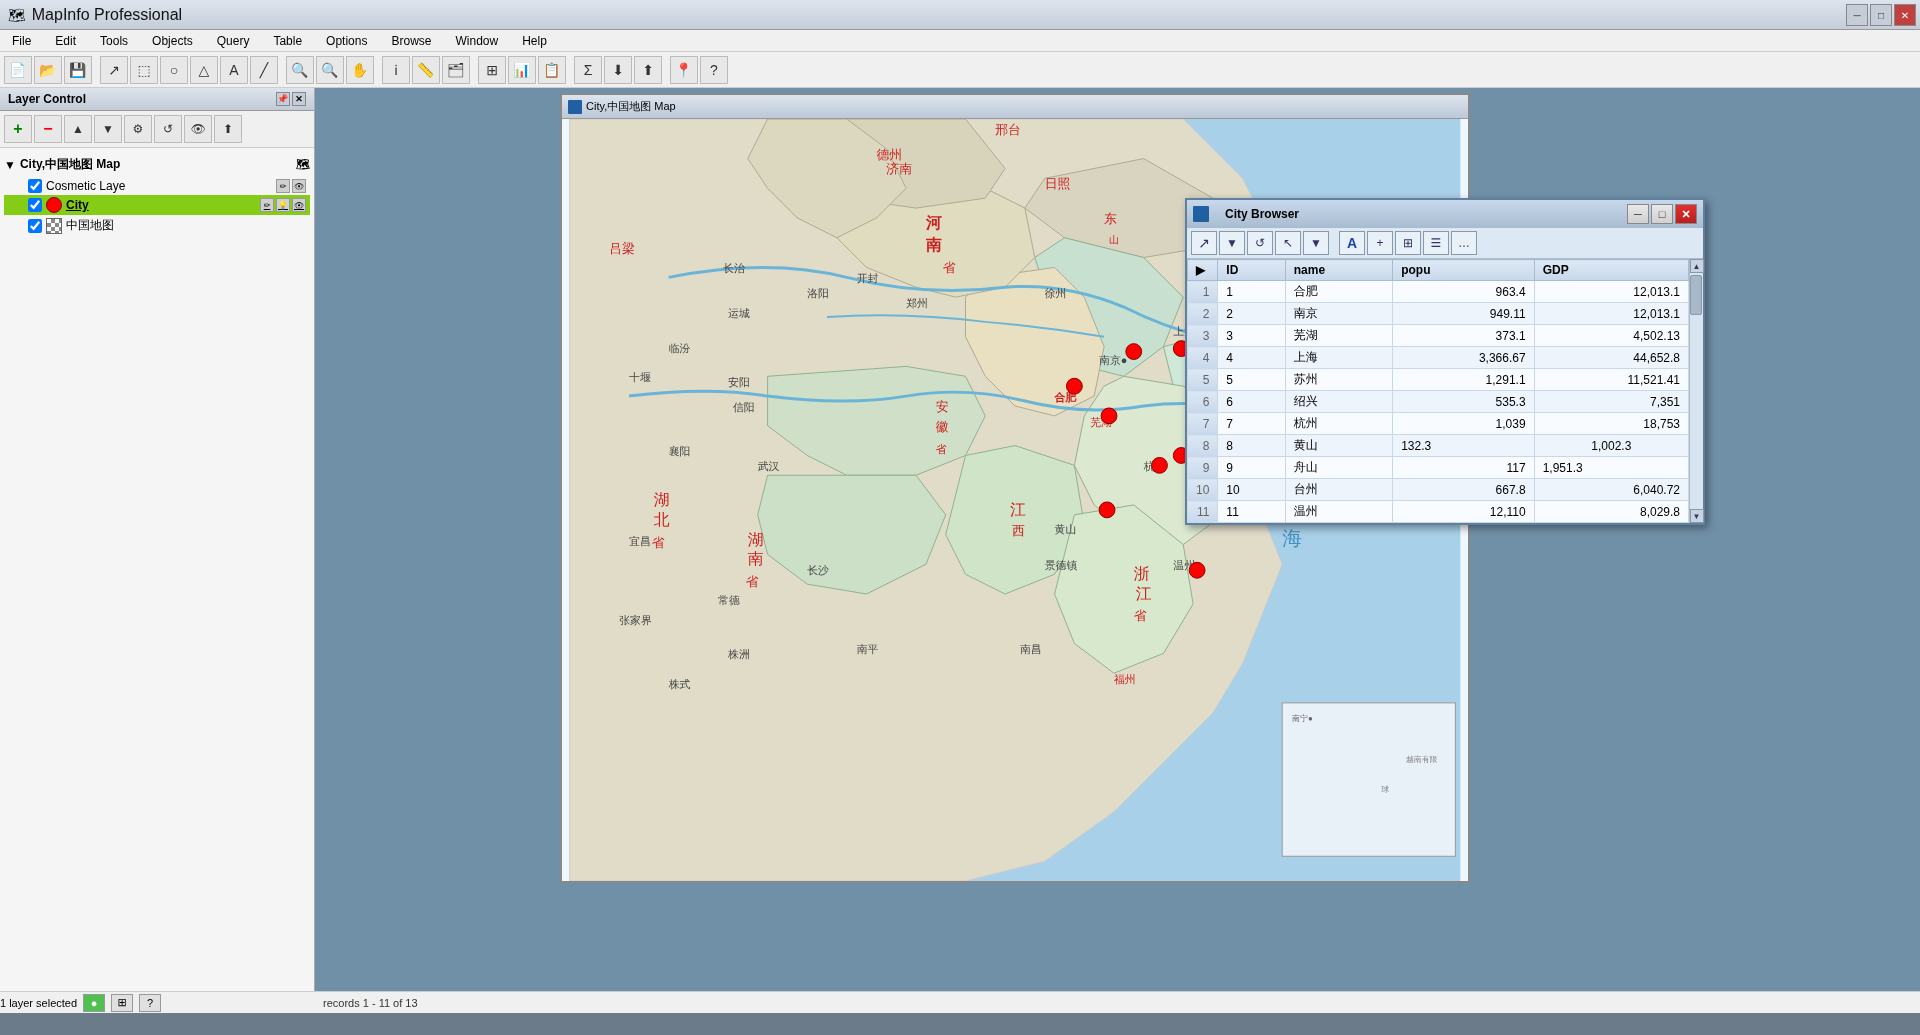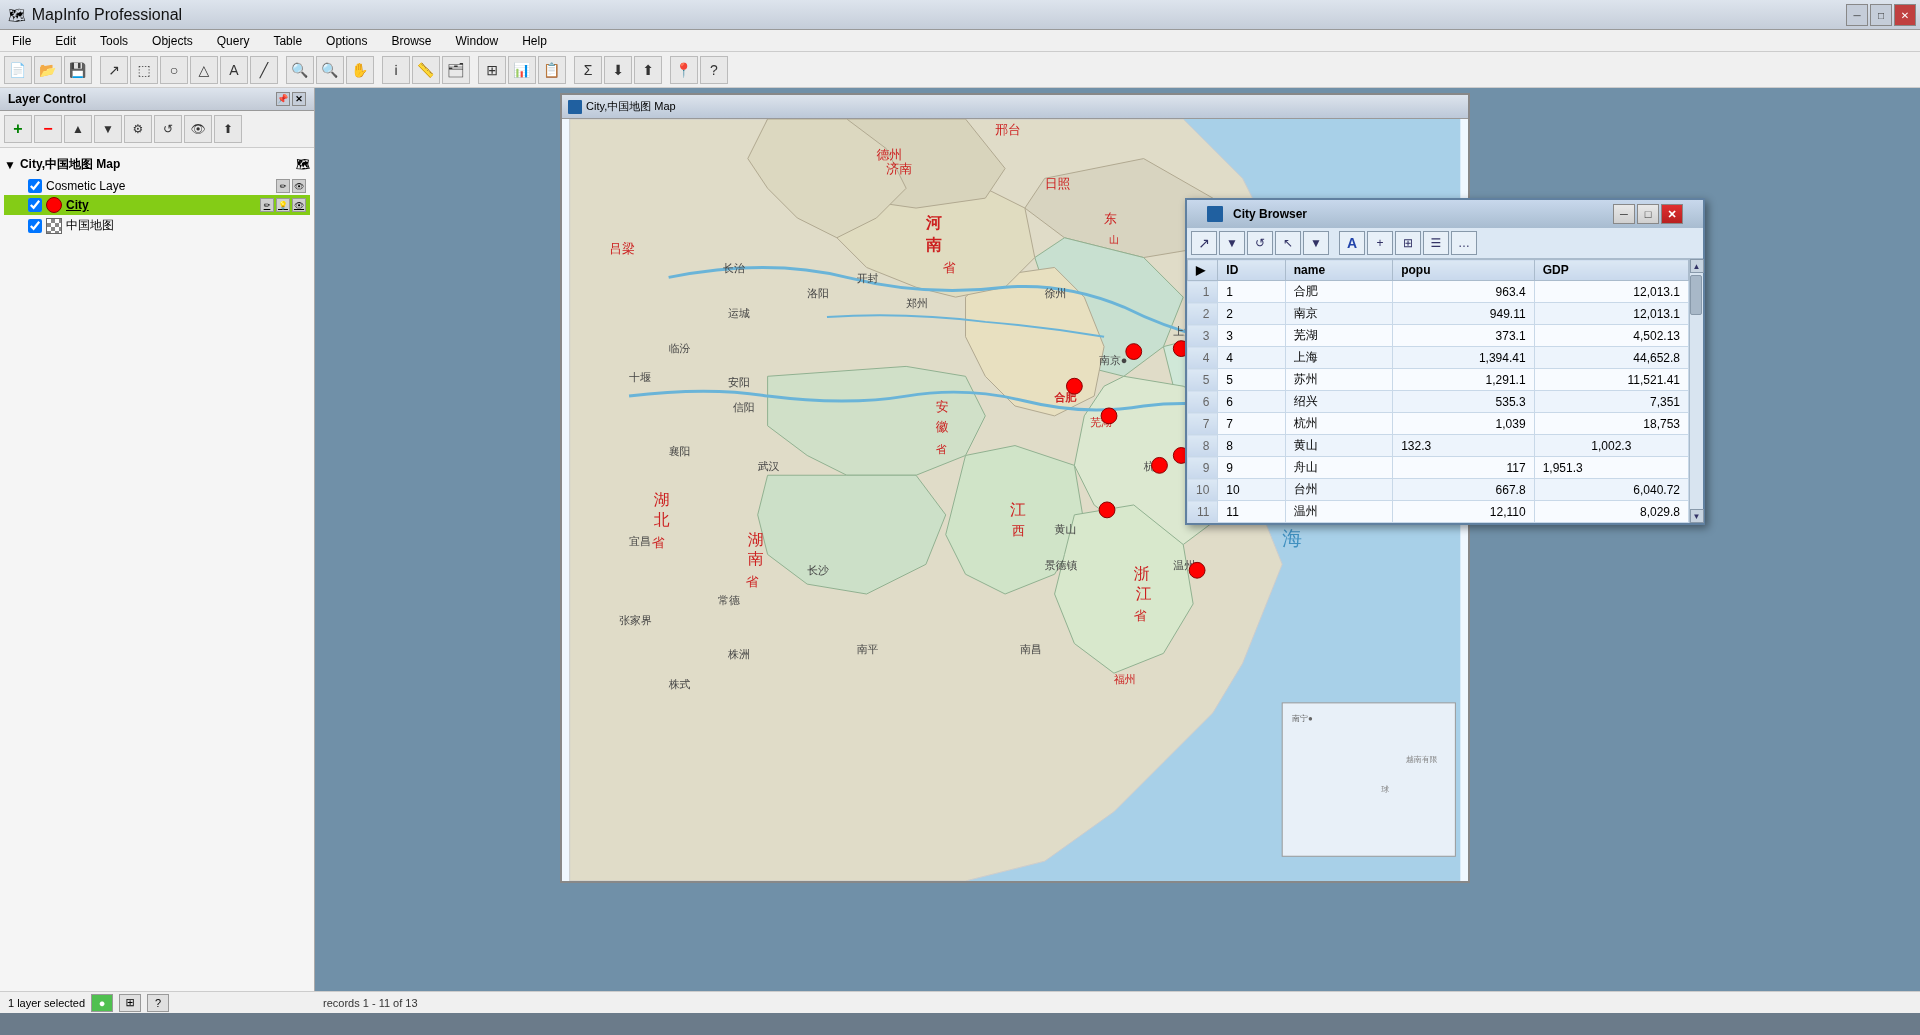"City Browser" #city-browser-title { gap: 10px -> 16px; padding: 0 20px -> 0 6px }
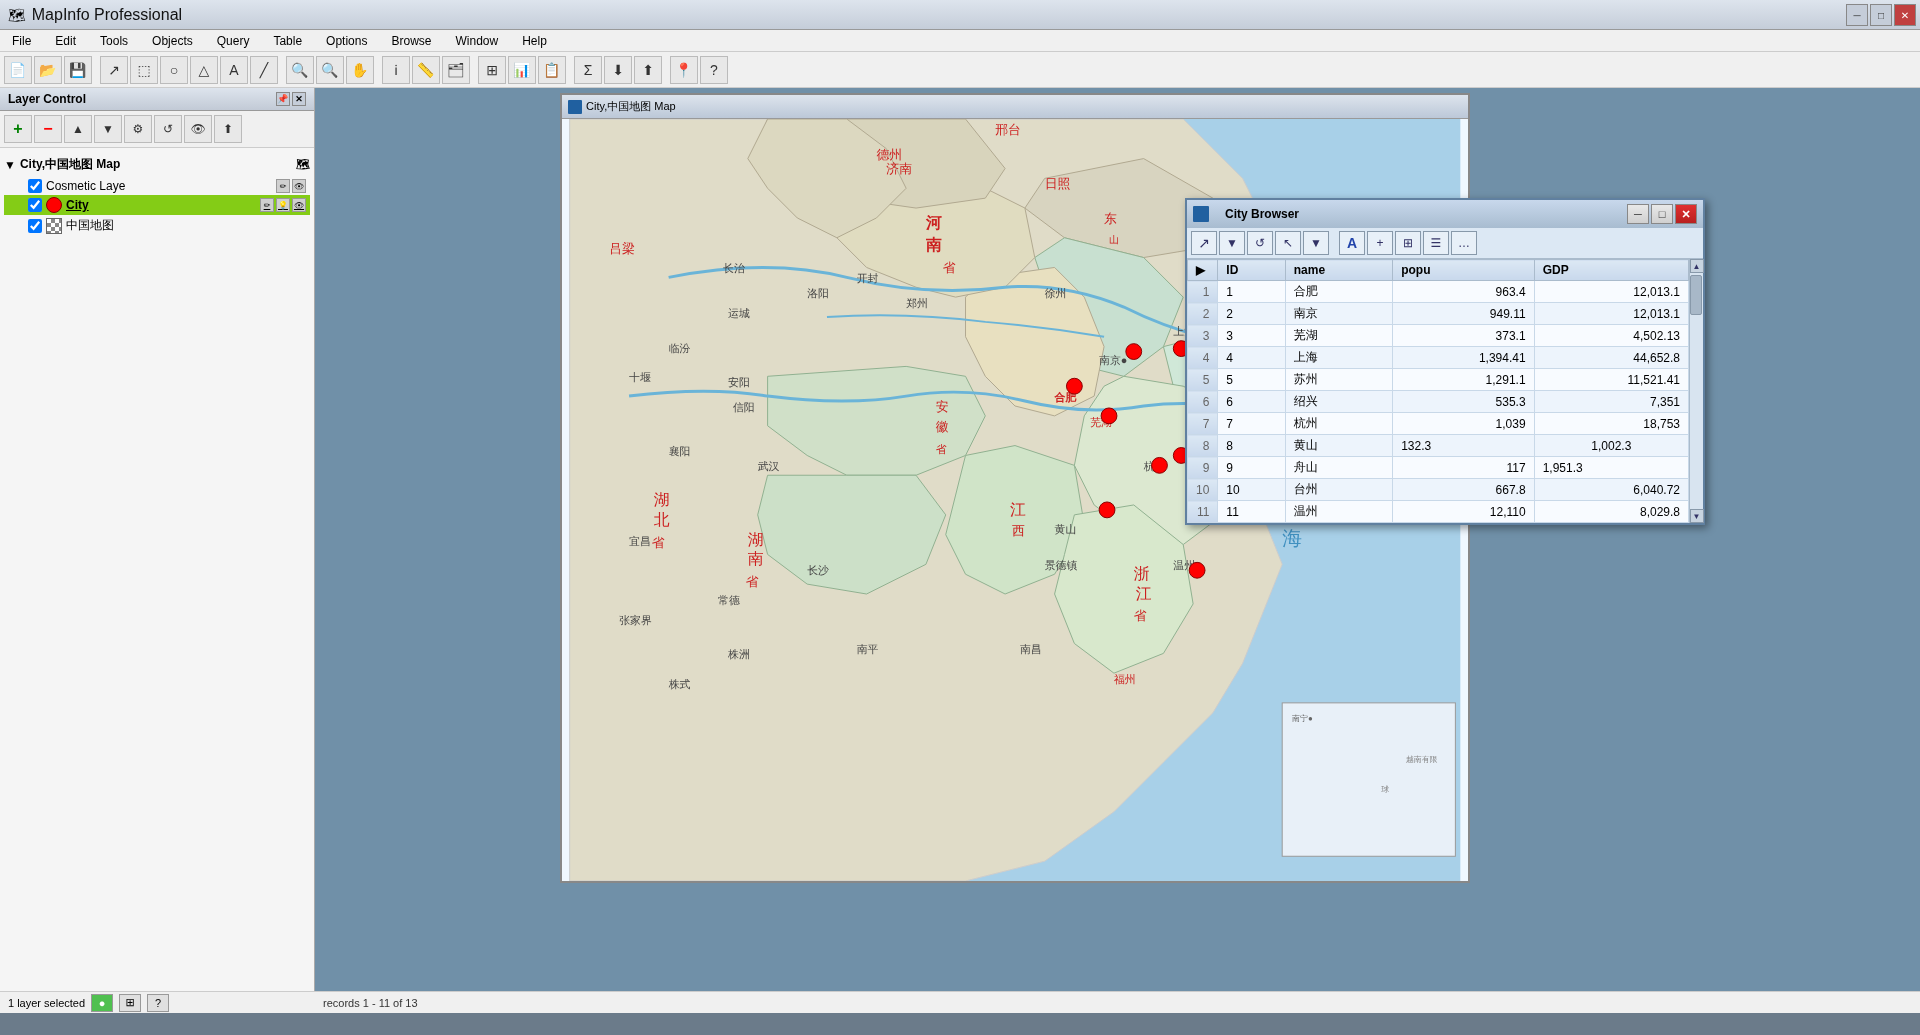"1,394.41" td { text: 1,394.41 -> 3,366.67 }
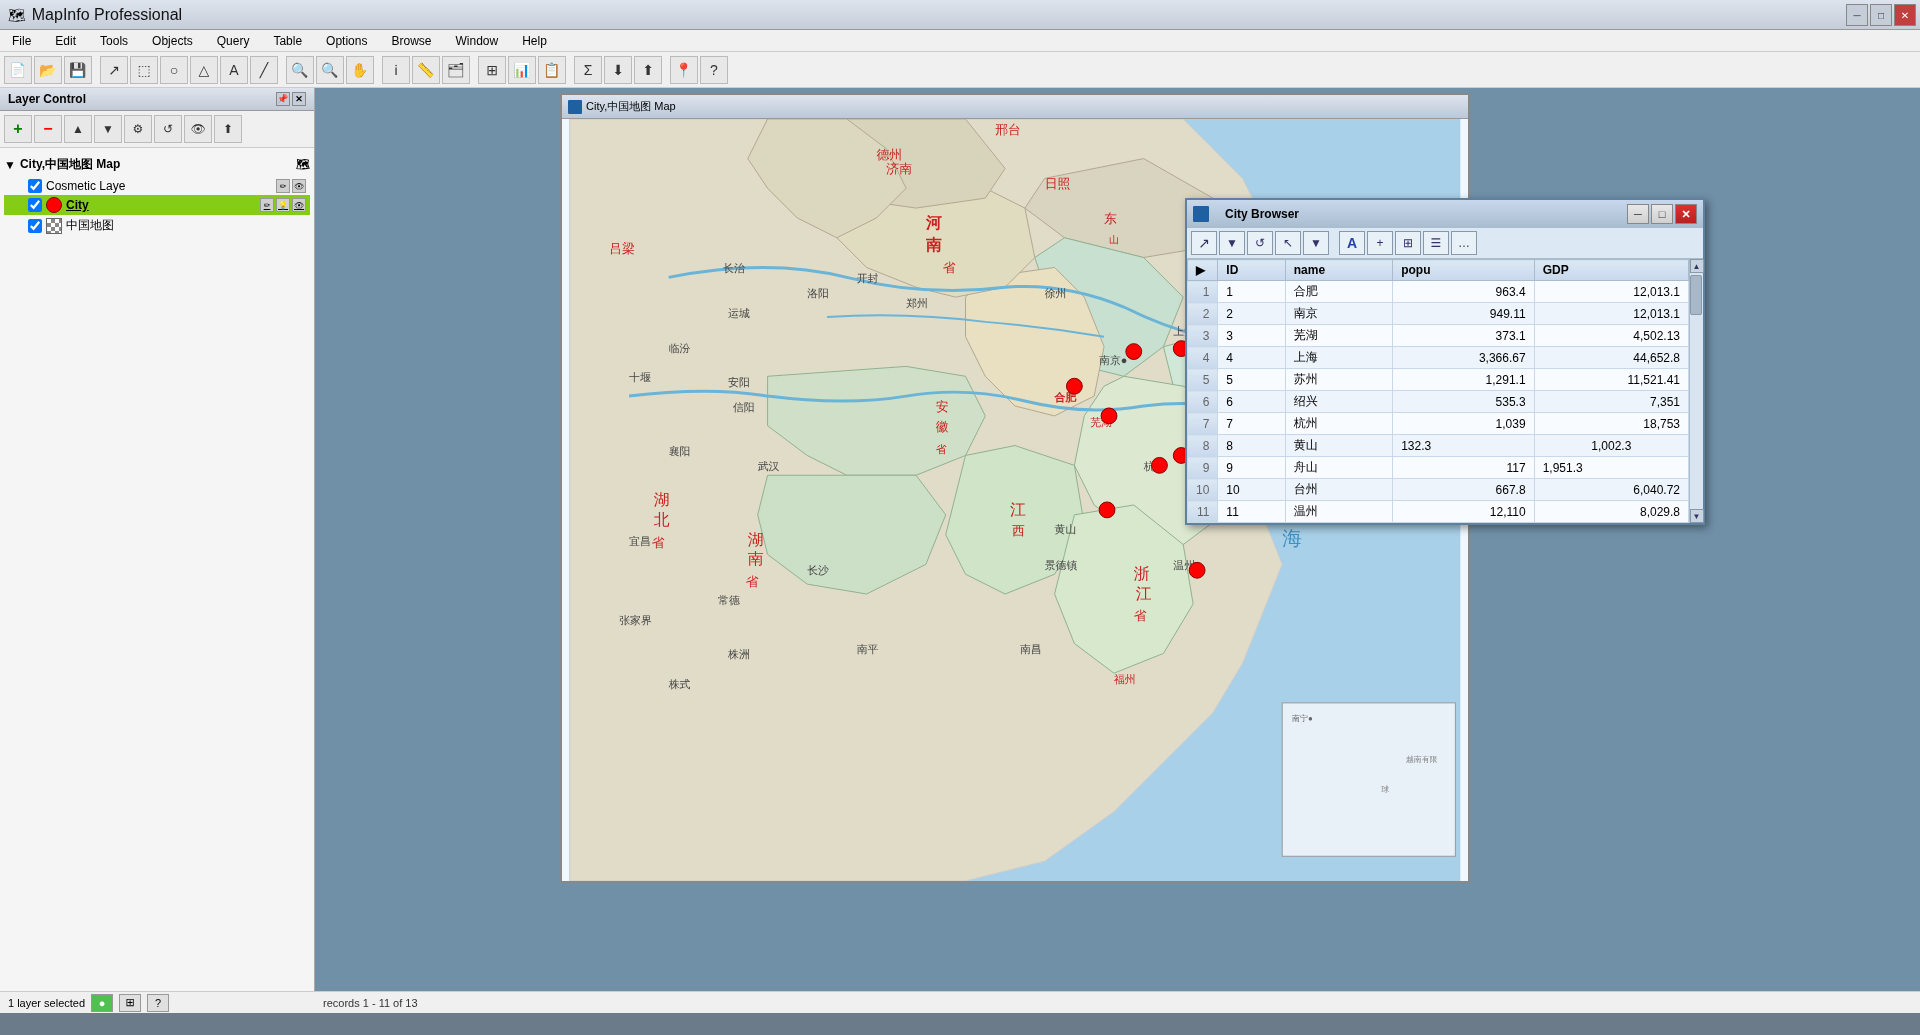"1 layer selected" #layer-status { padding: 0 8px -> 0 0 }
